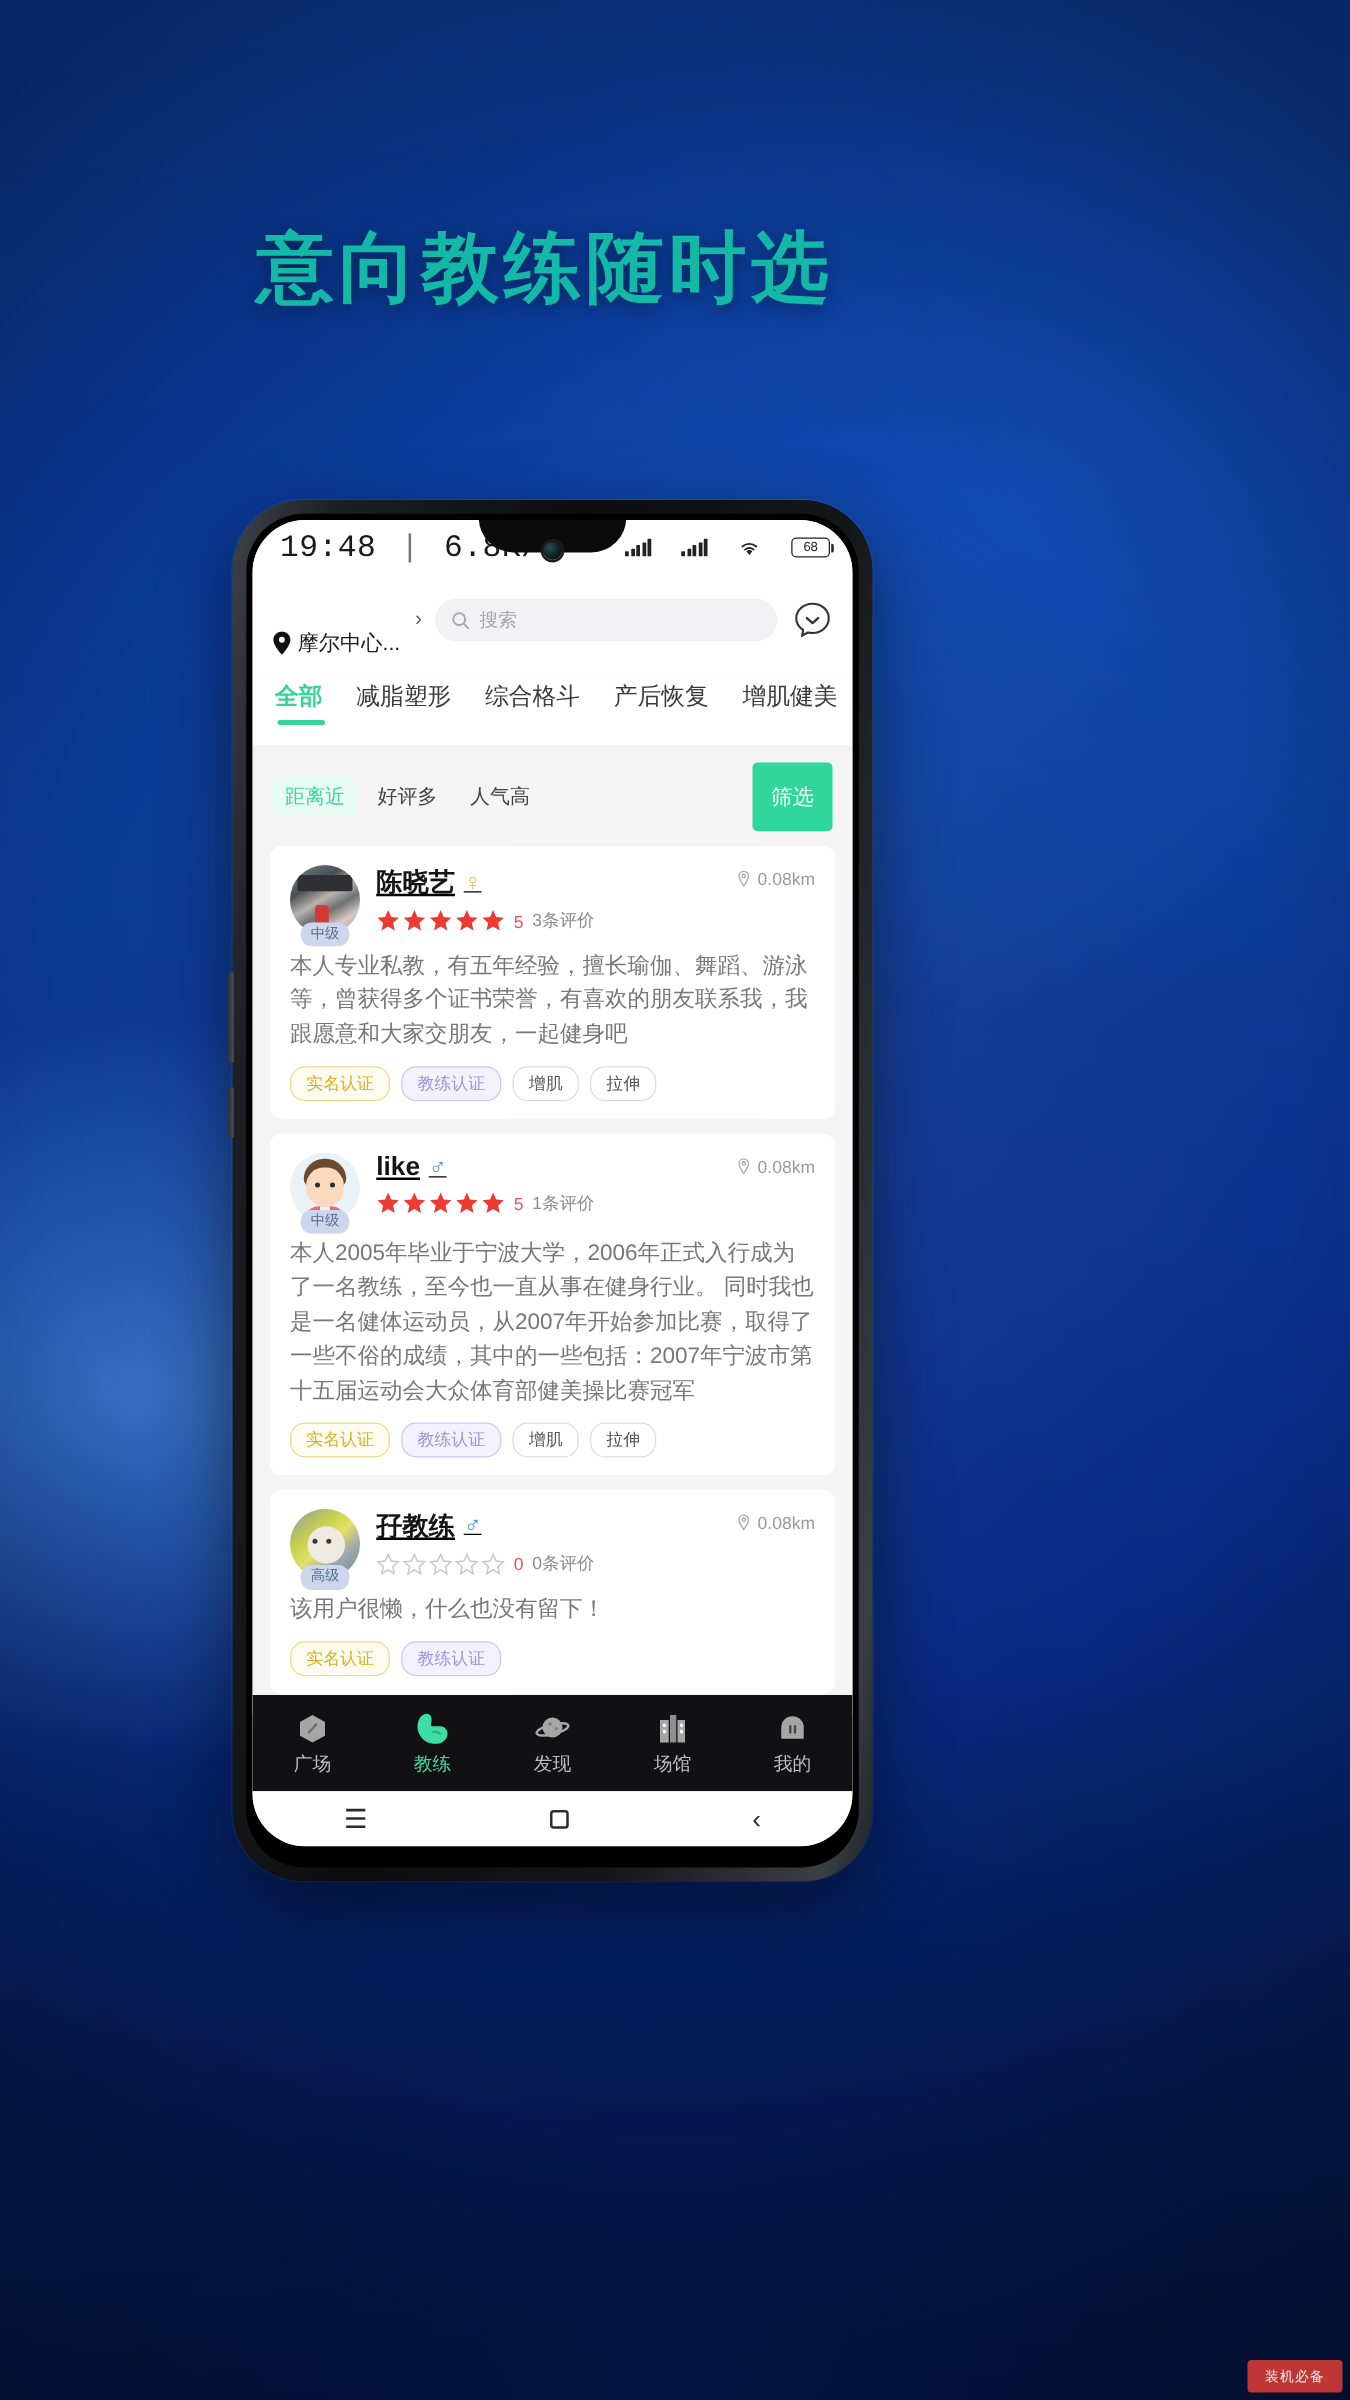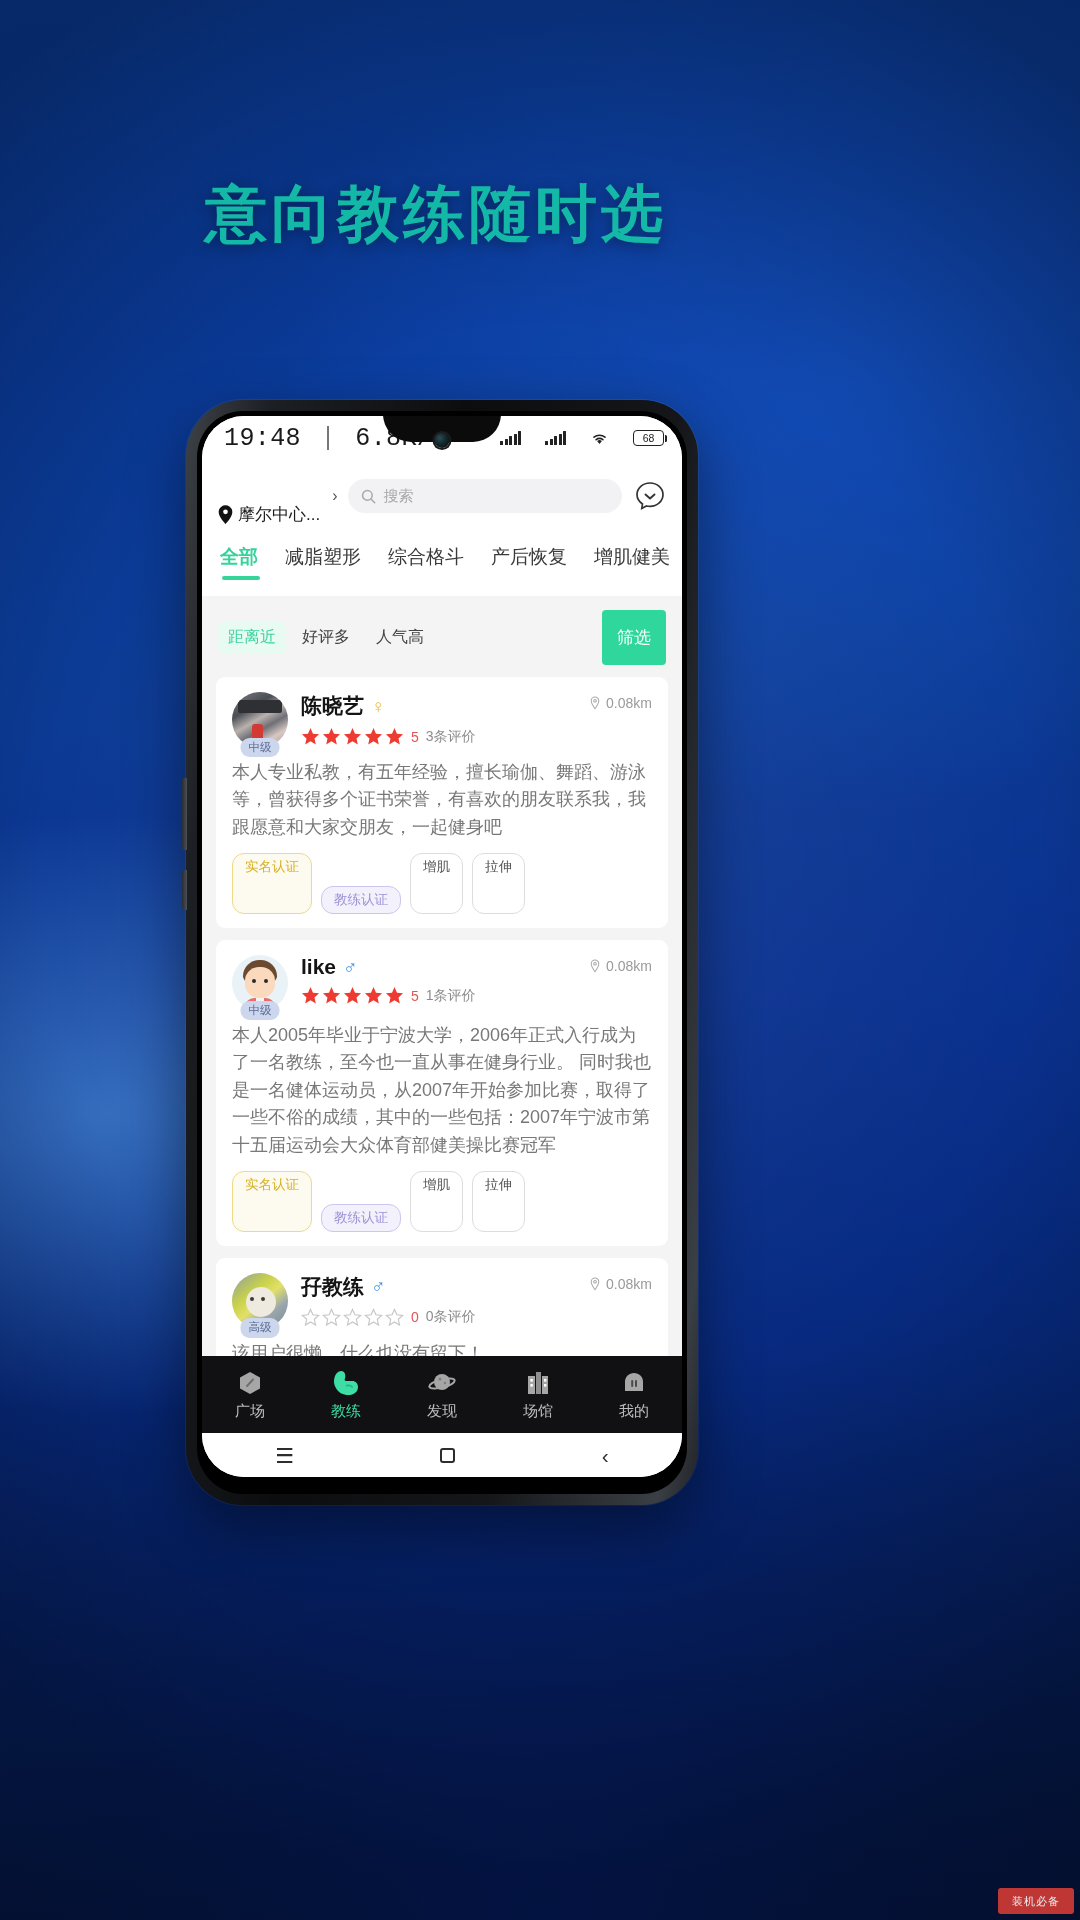"陈晓艺" .namerow { text-decoration: none -> underline }
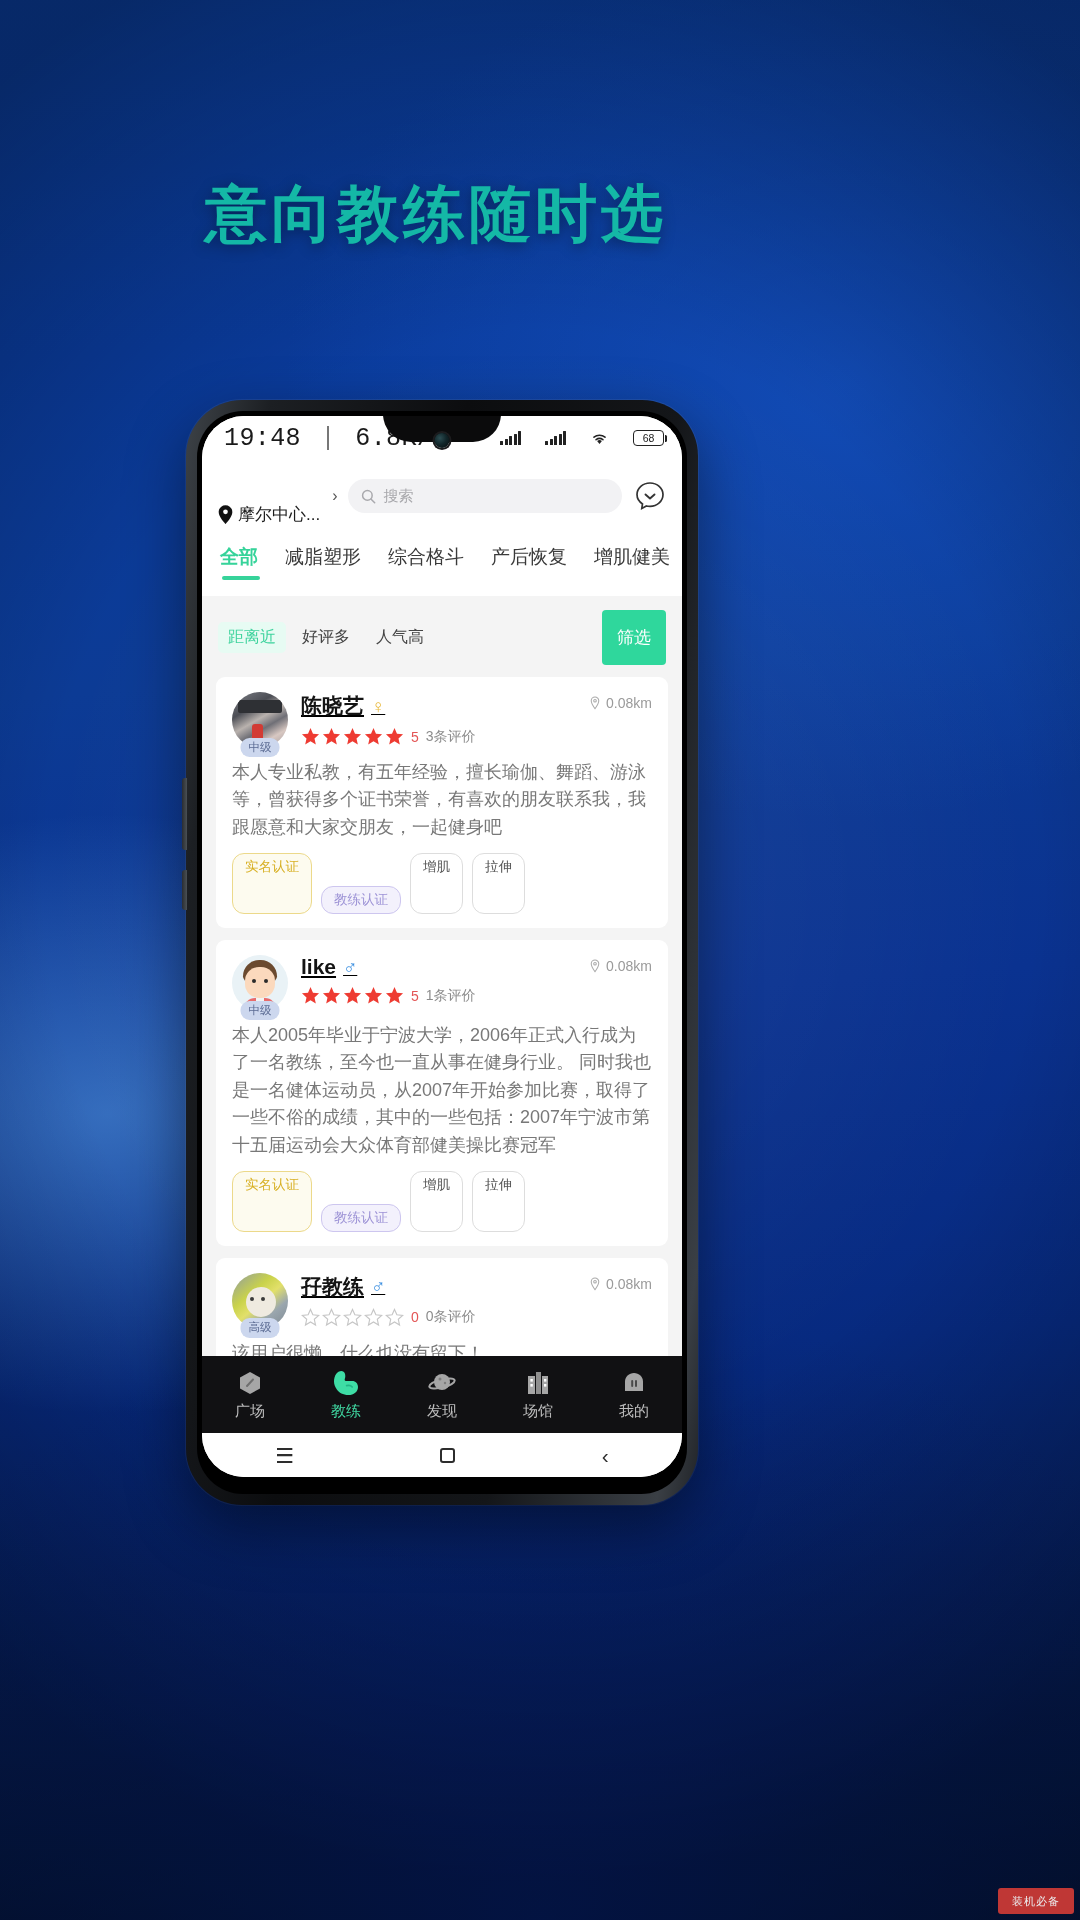"教练认证" .tag.t-coach { margin-top: 33px -> none }
